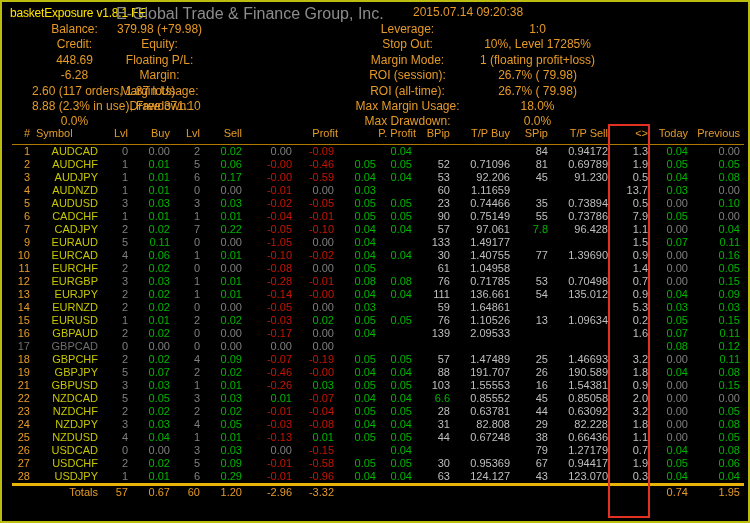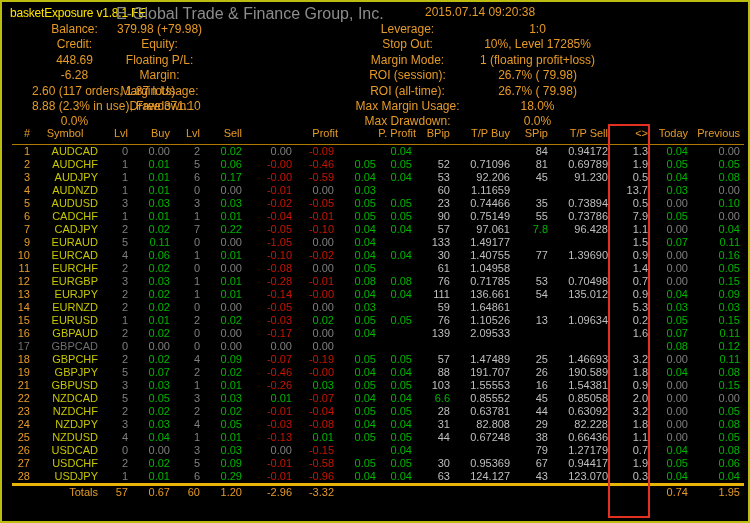"2015.07.14 09:20:38" #datetime { margin-left: 12px -> none }
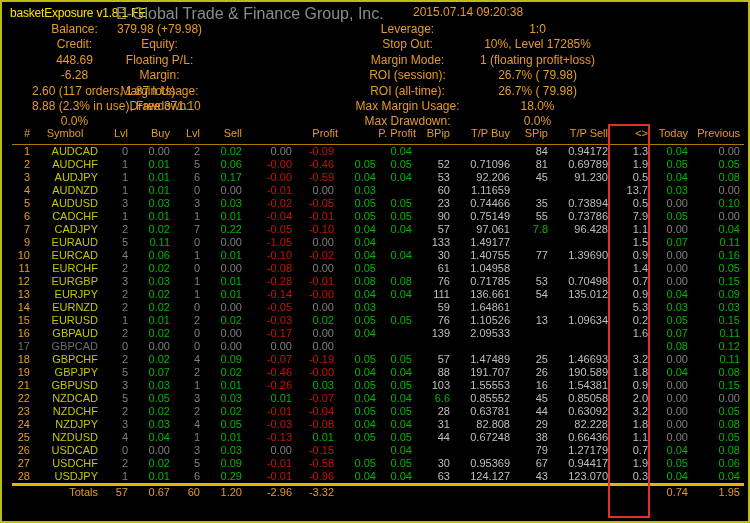"Symbol" #exposure-table th.lft { text-align: center -> left }
